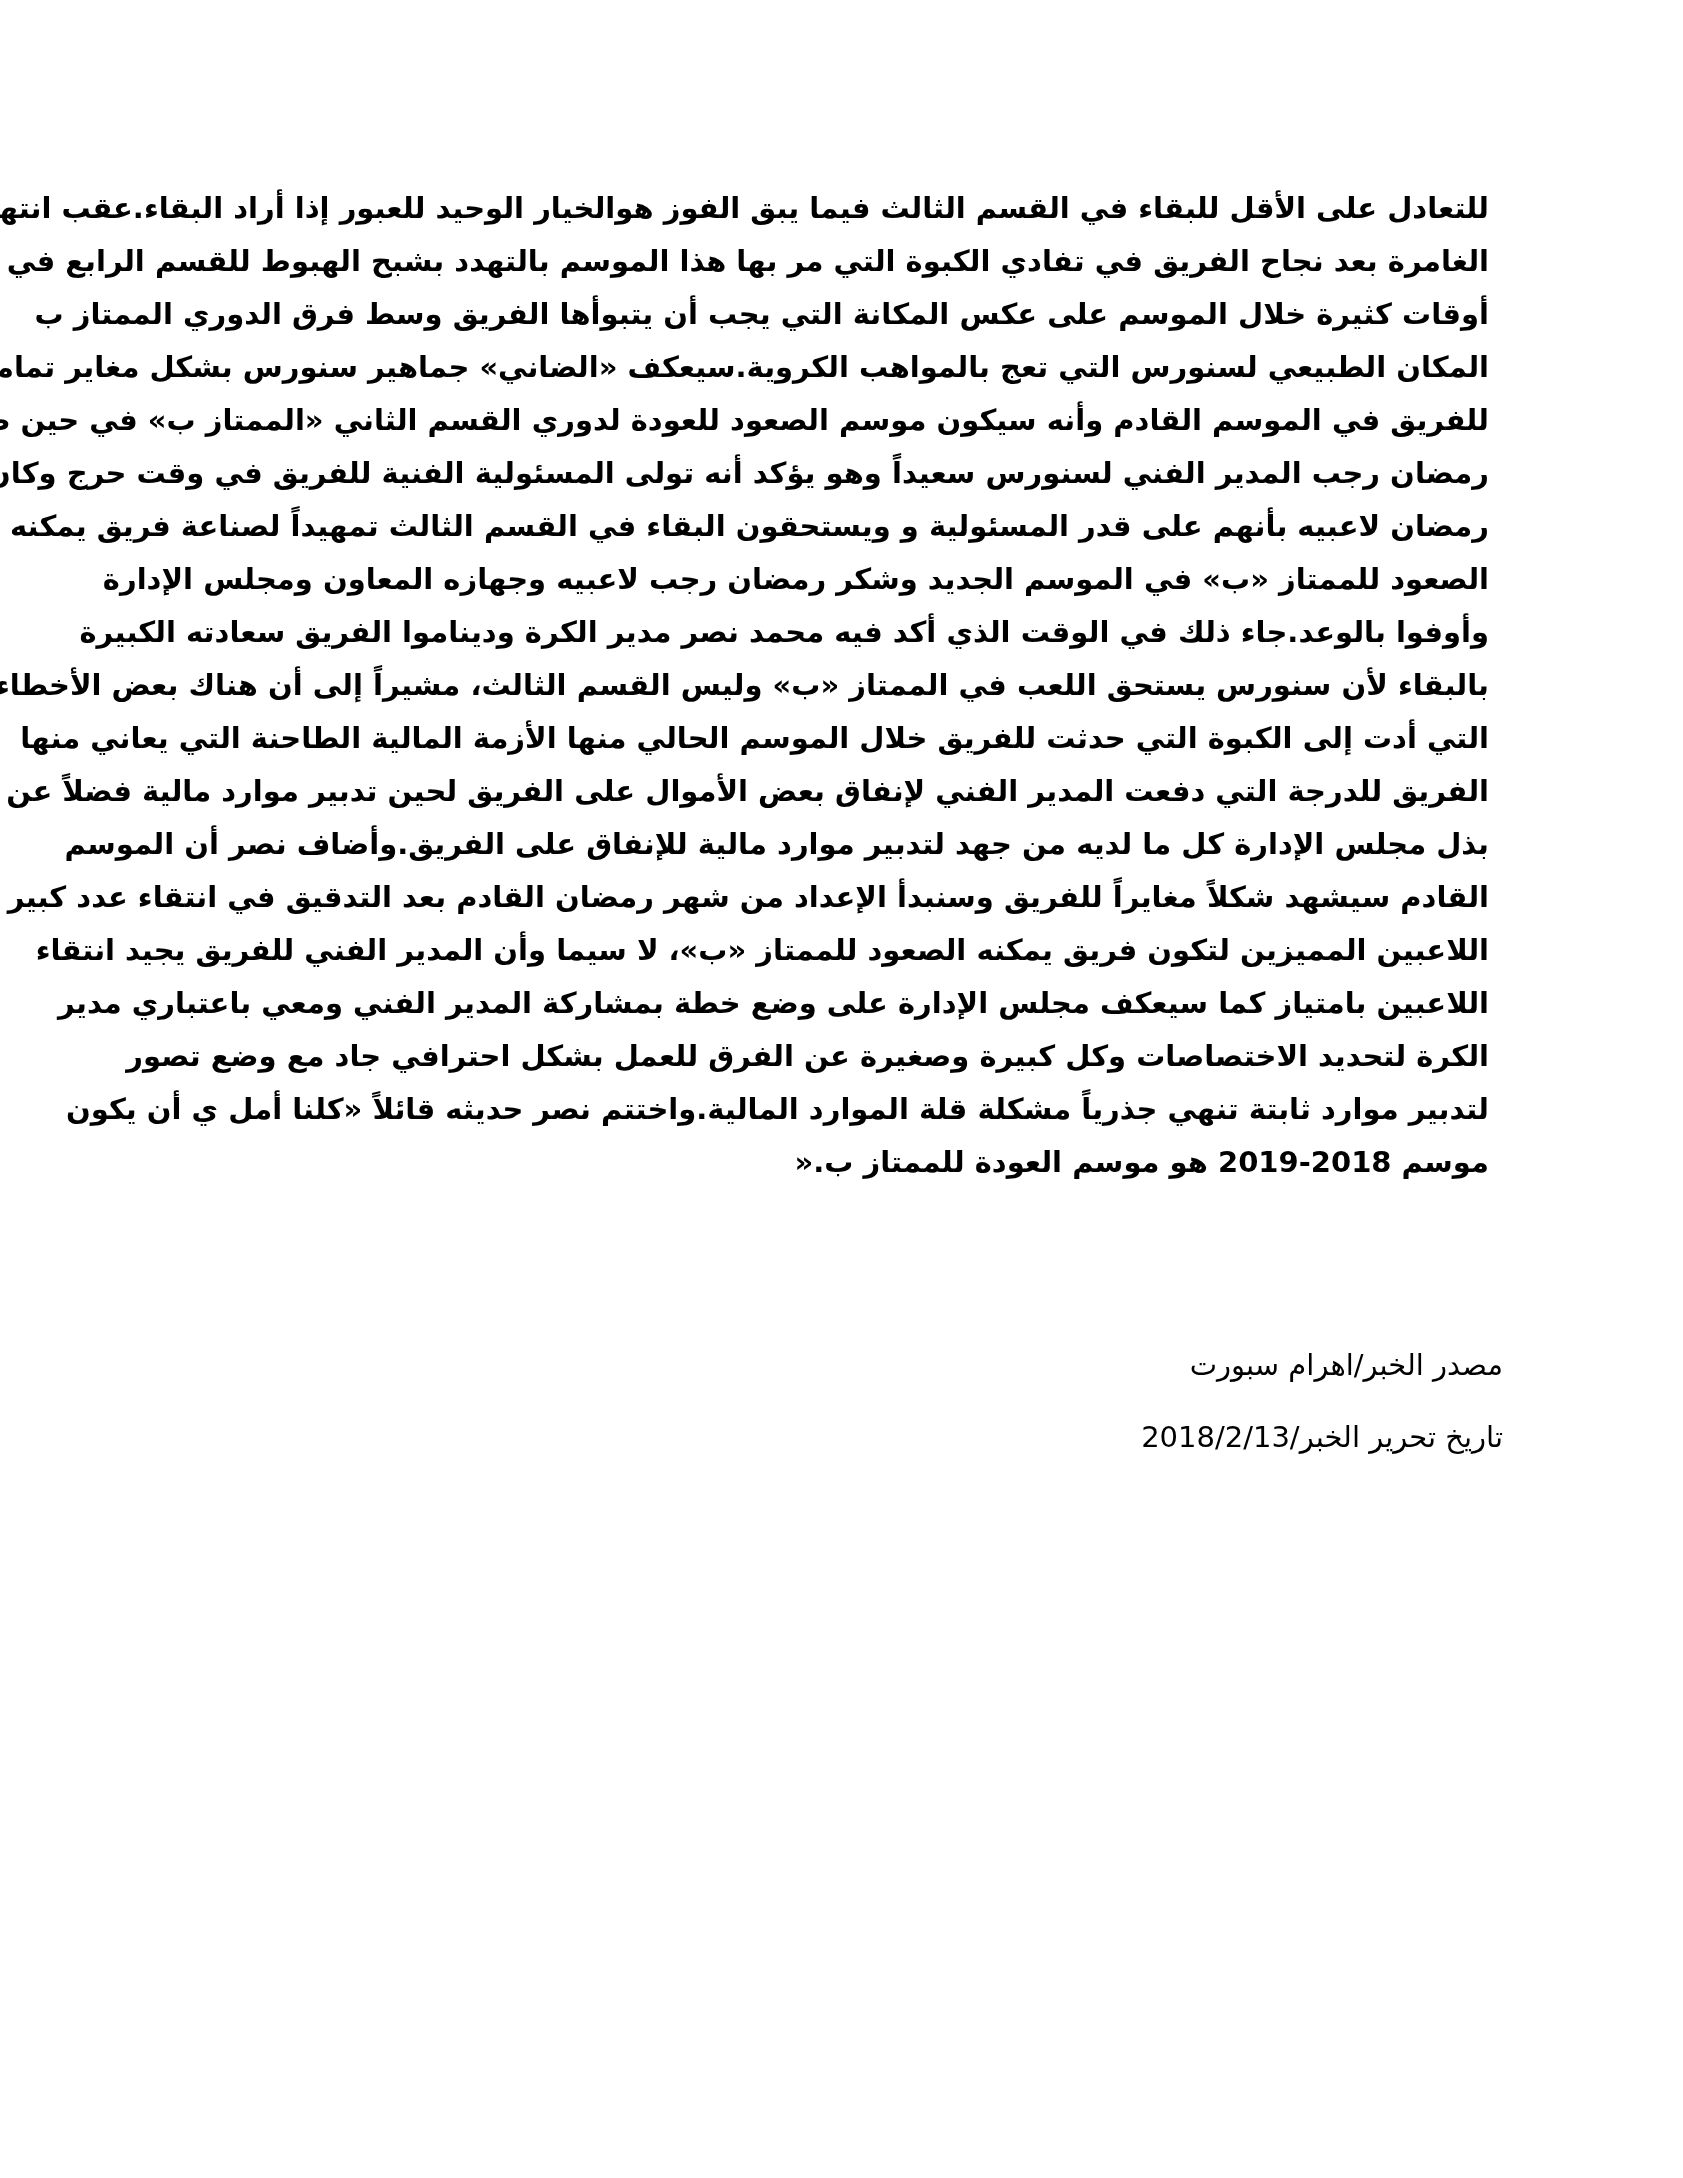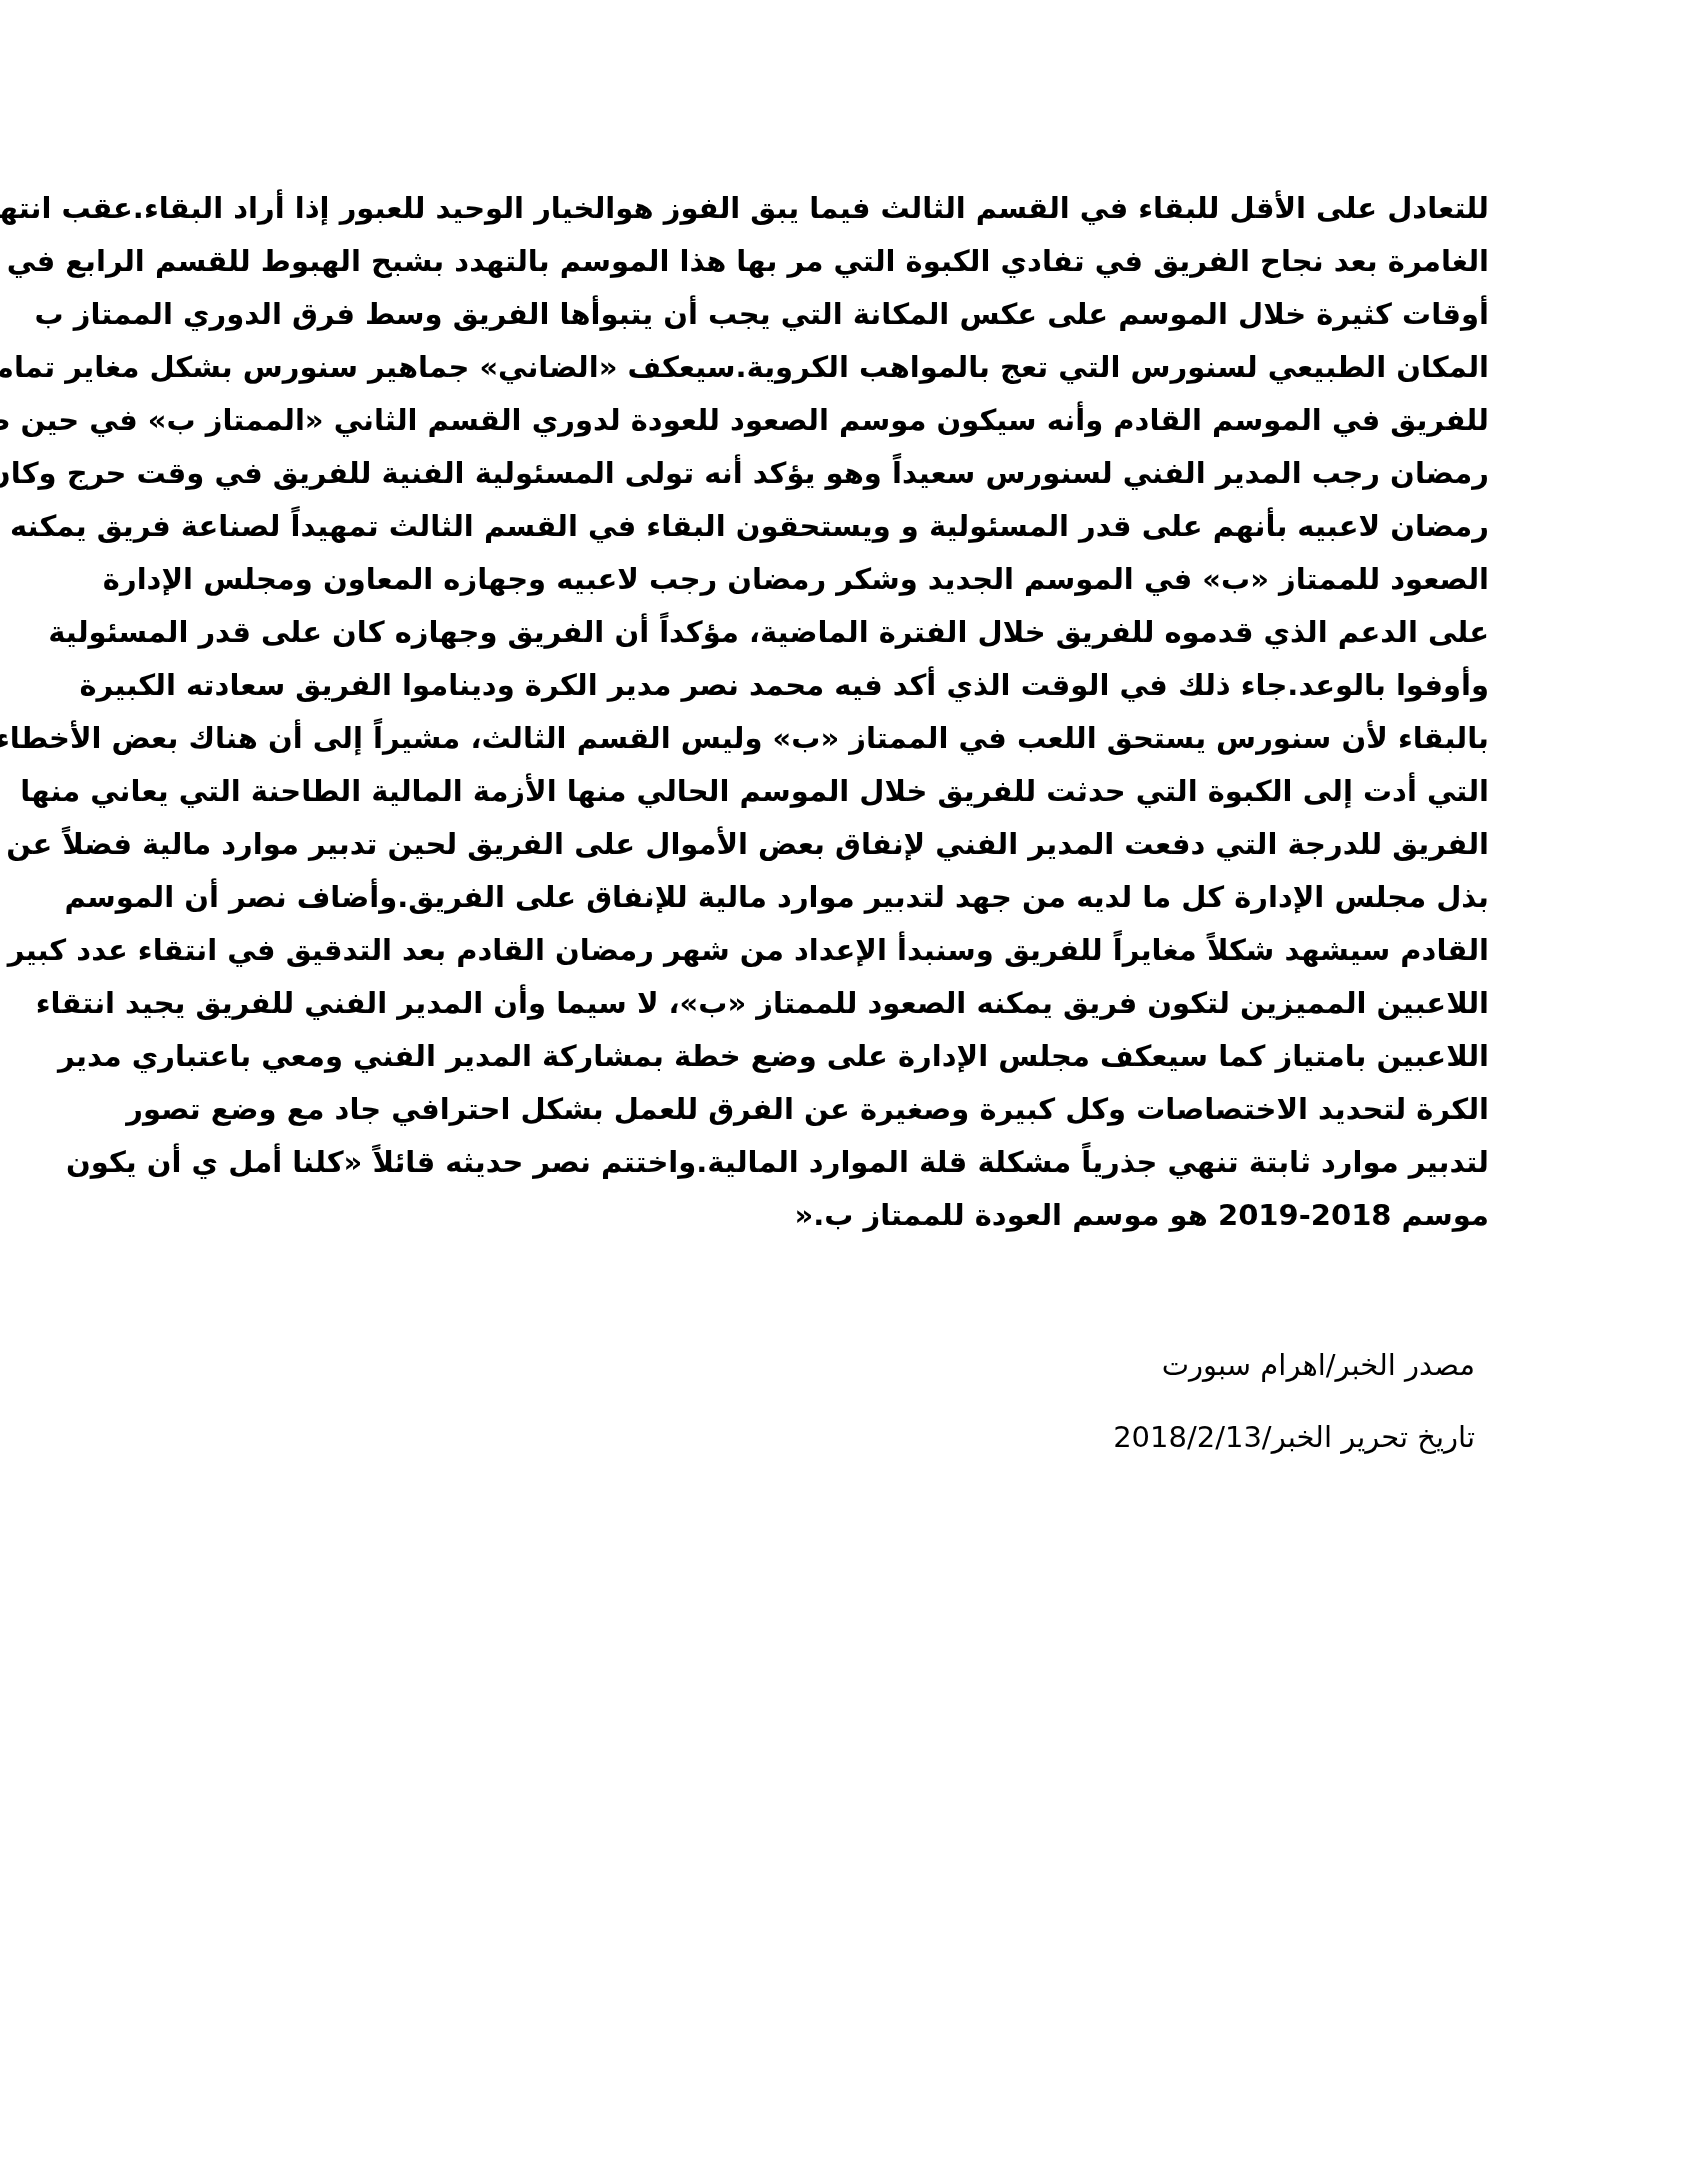"على الدعم الذي قدموه للفريق" span.line { html: <span>على الدعم الذي قدموه للفريق خلال الفترة الماضية، مؤكداً أن الفريق وجهازه كان على قدر المسئولية</span> -> none }
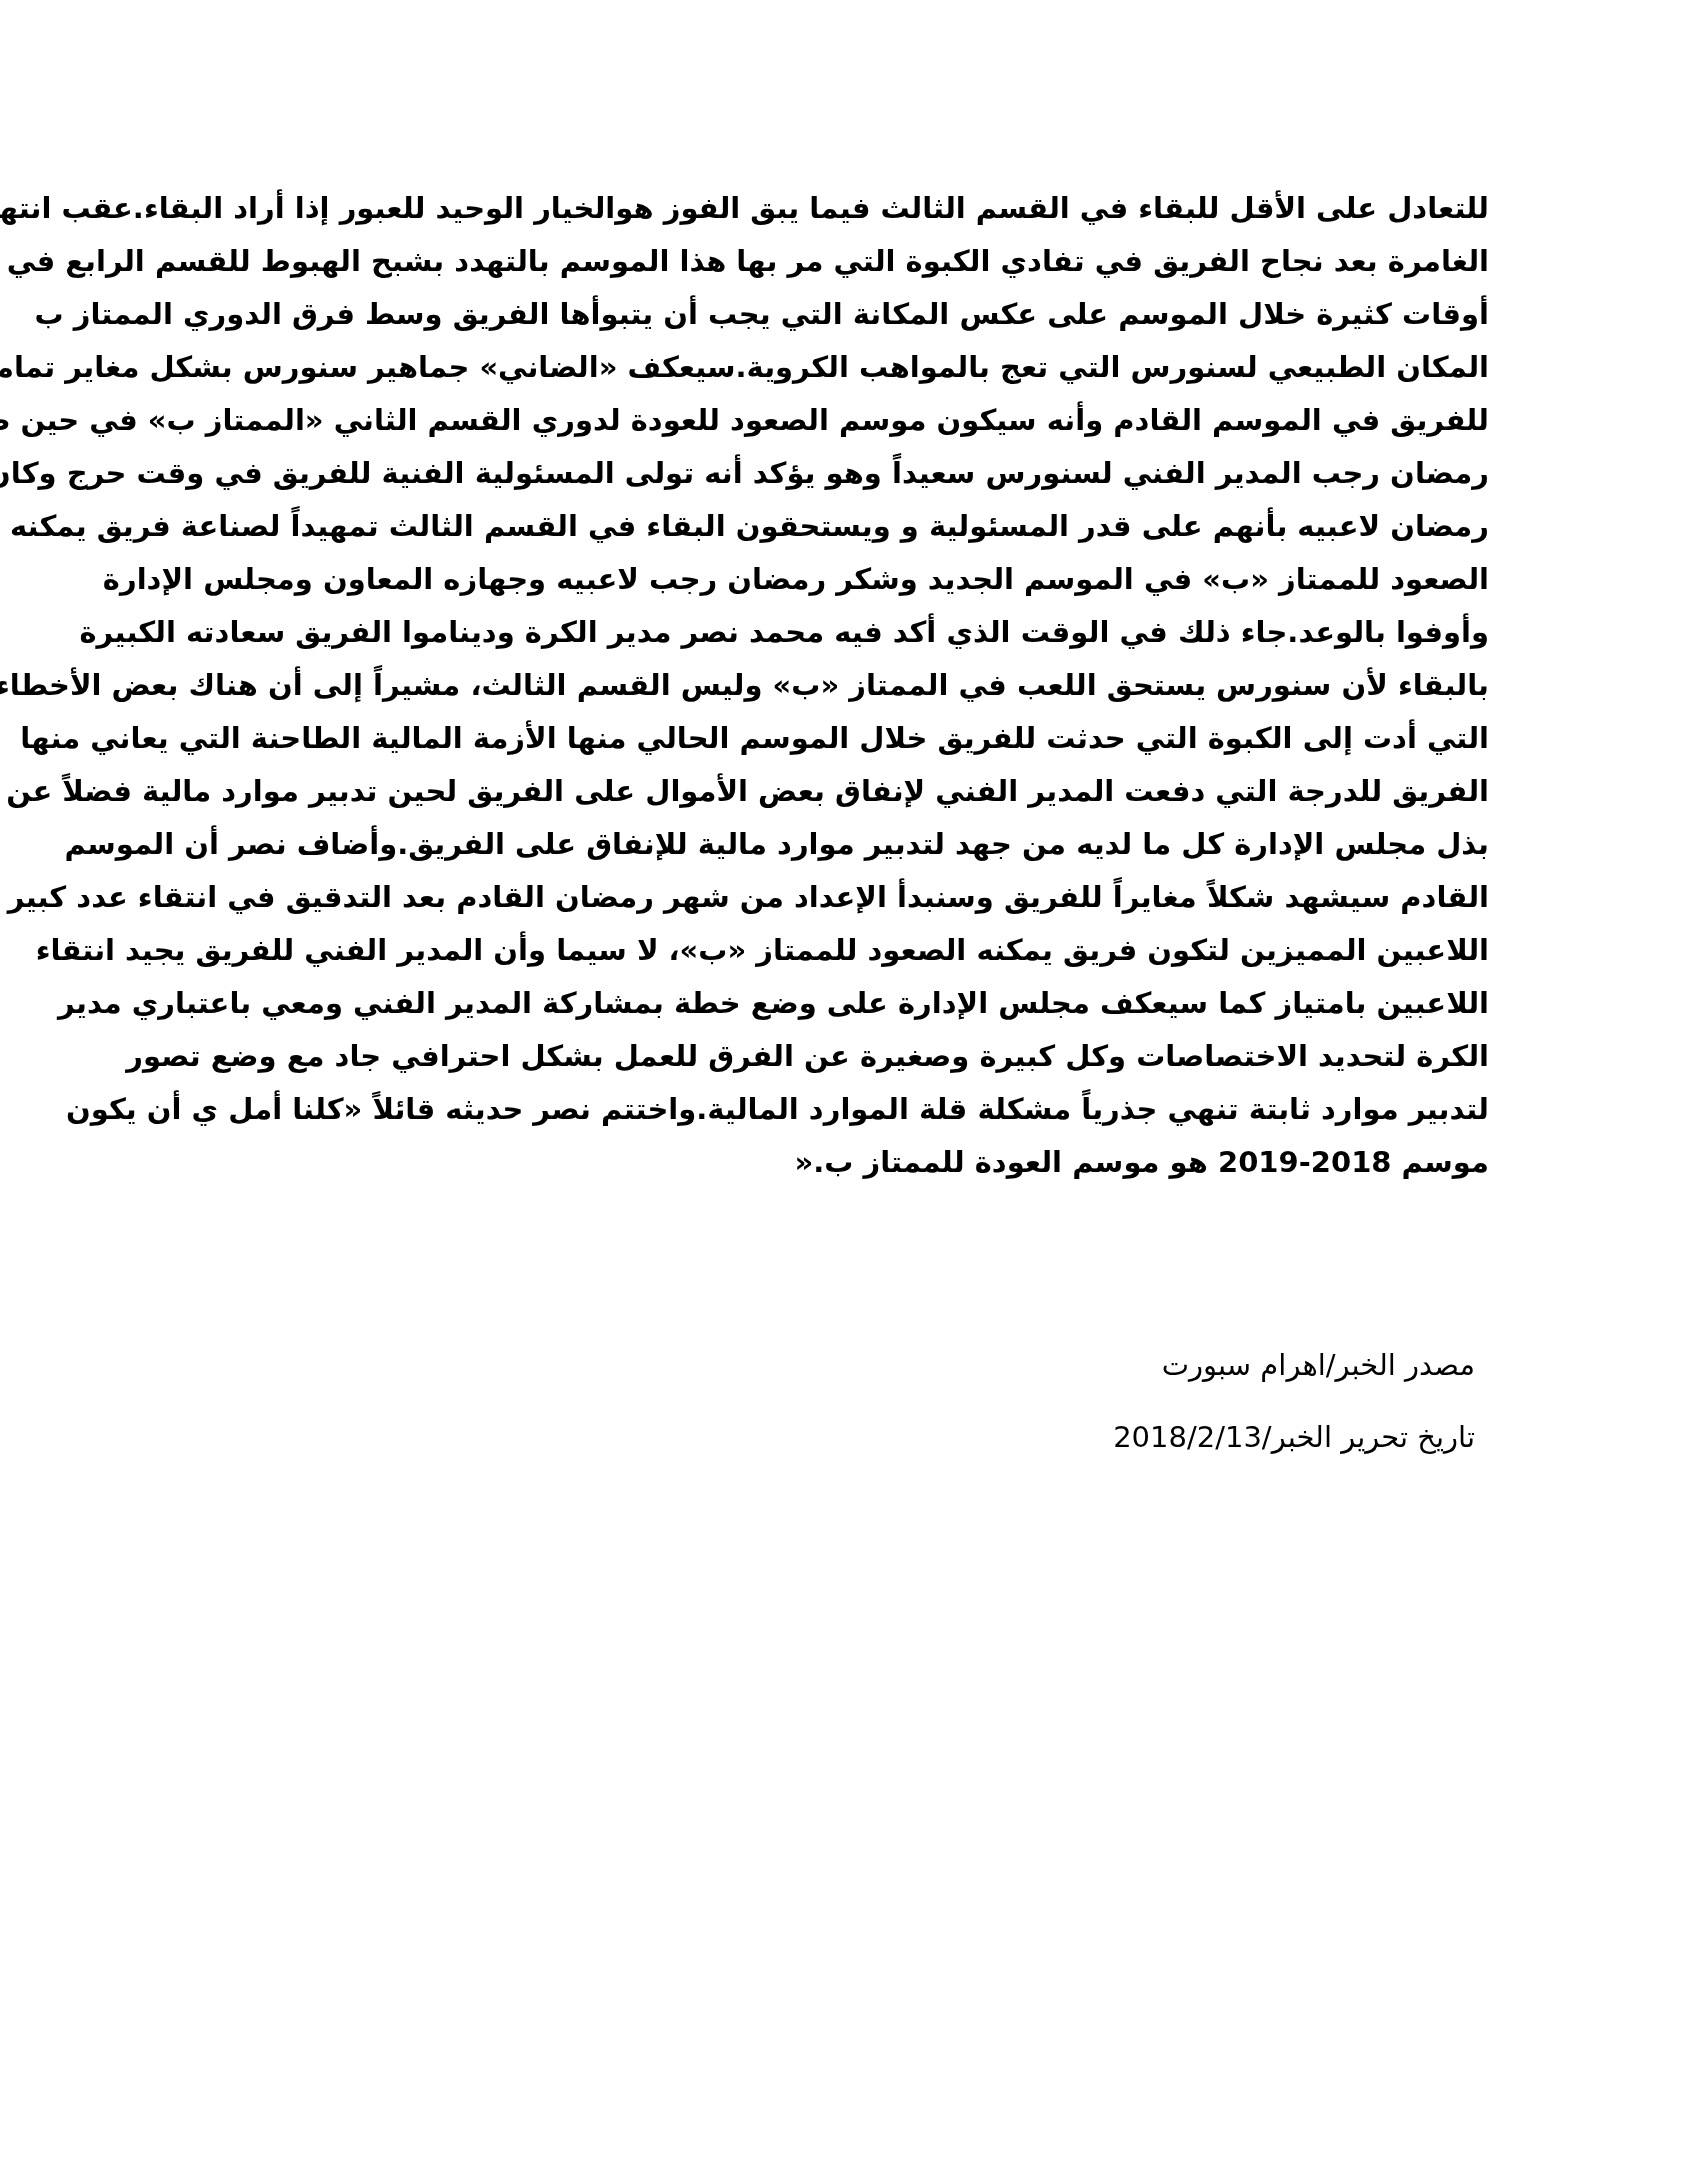"مصدر الخبر/اهرام سبورت" .meta { right: 208px -> 180px }
